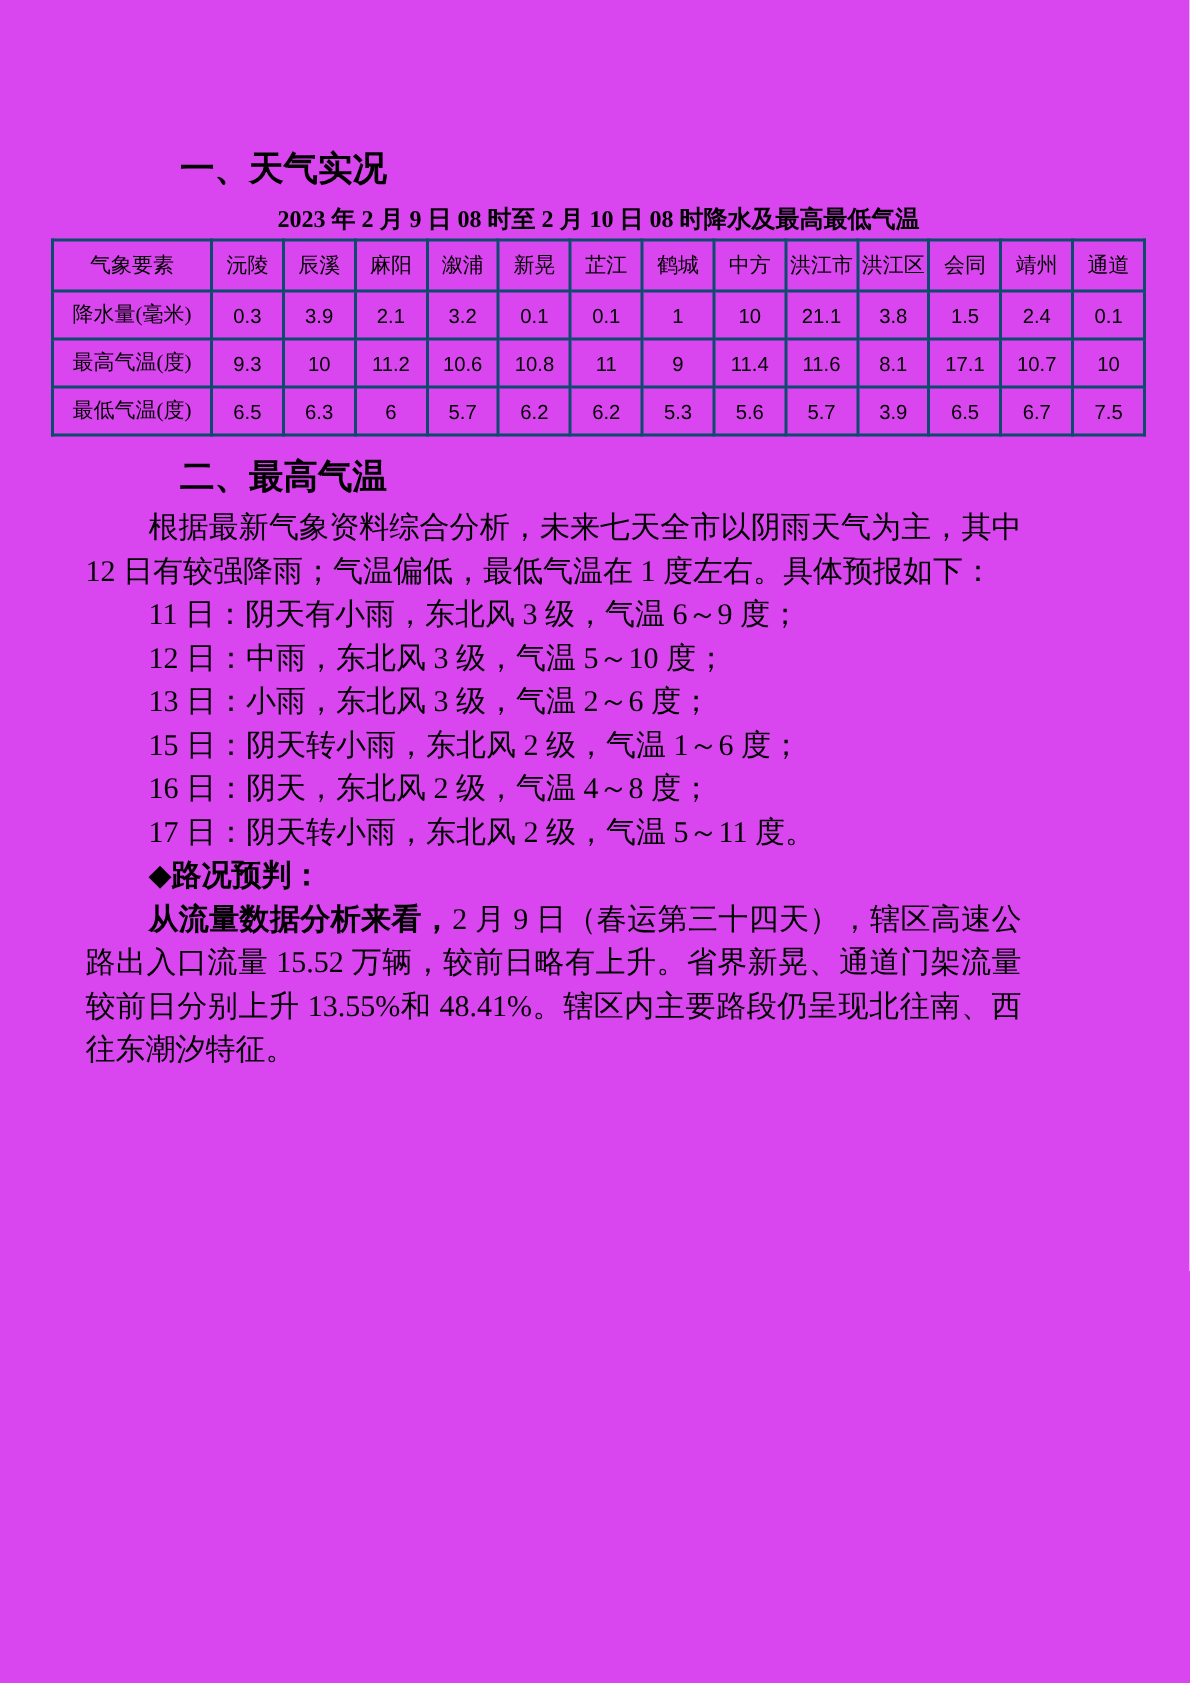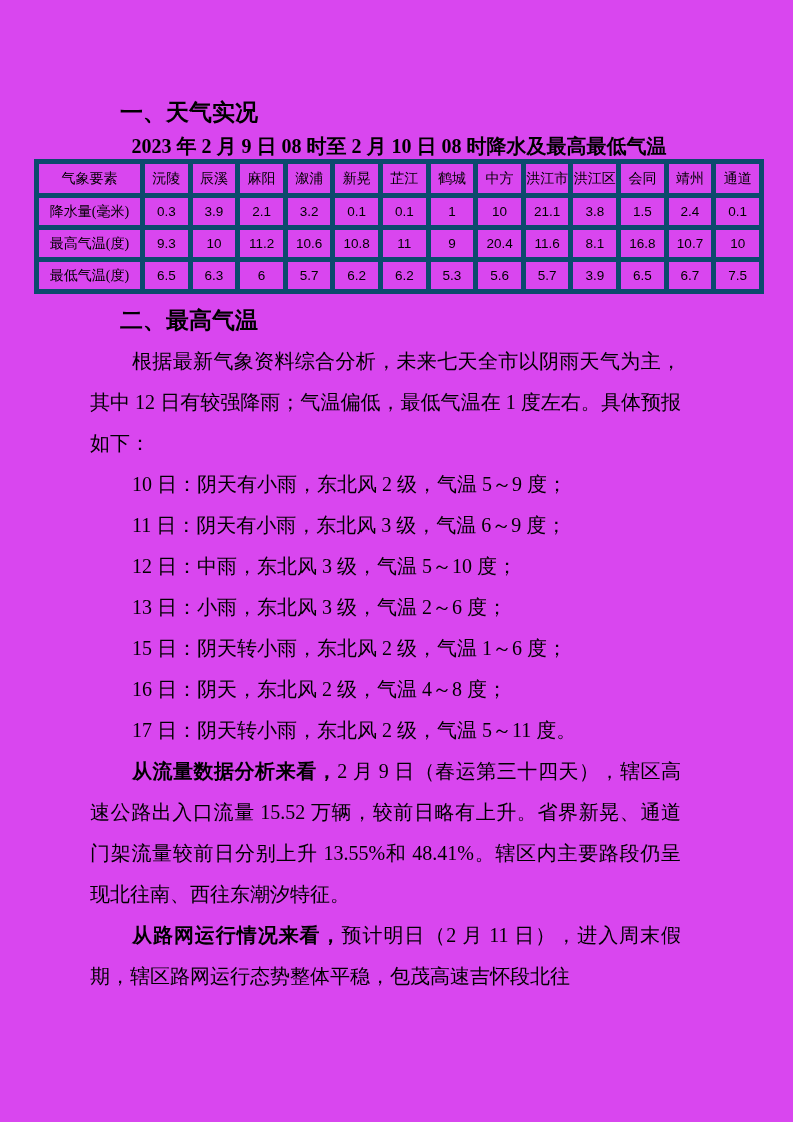"2023 年 2 月 9" .tbl-title { font-size: 20px -> 16px }
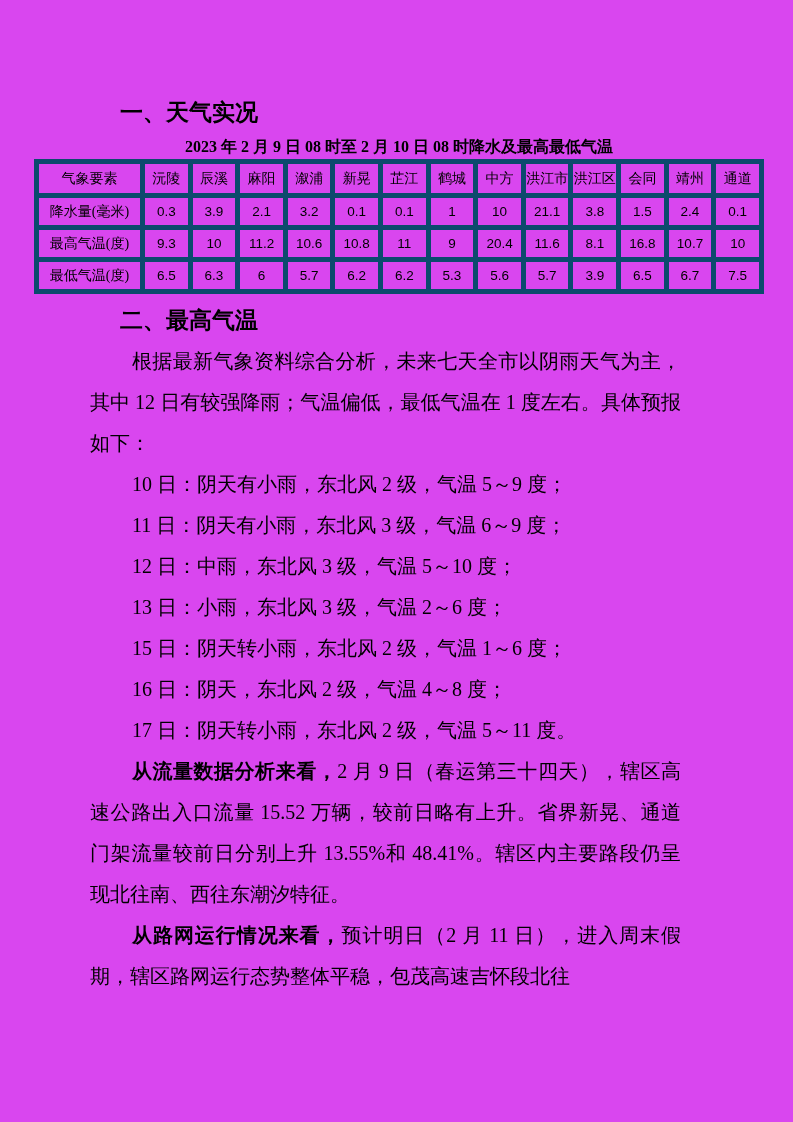"气象要素" .weather th, .weather td { border: 5px solid #0c4a6e -> 2px solid #0c4a6e }
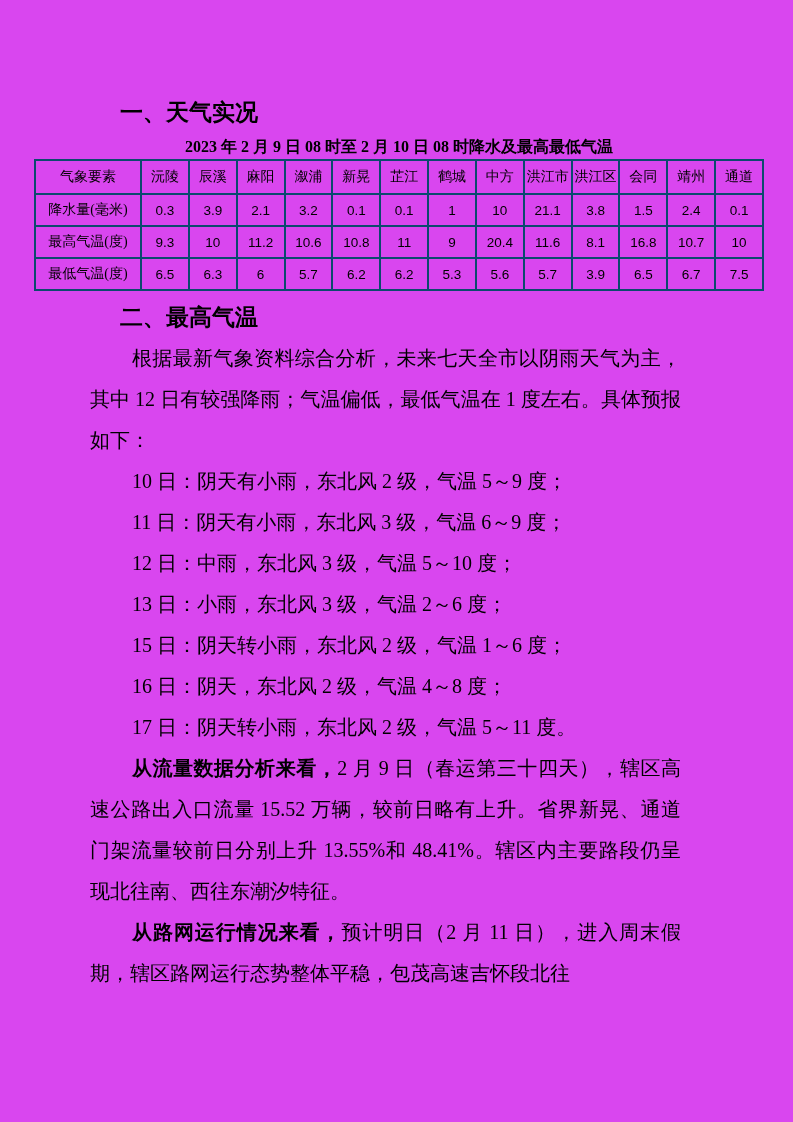"20.4" td.num { text: 20.4 -> 11.4 }
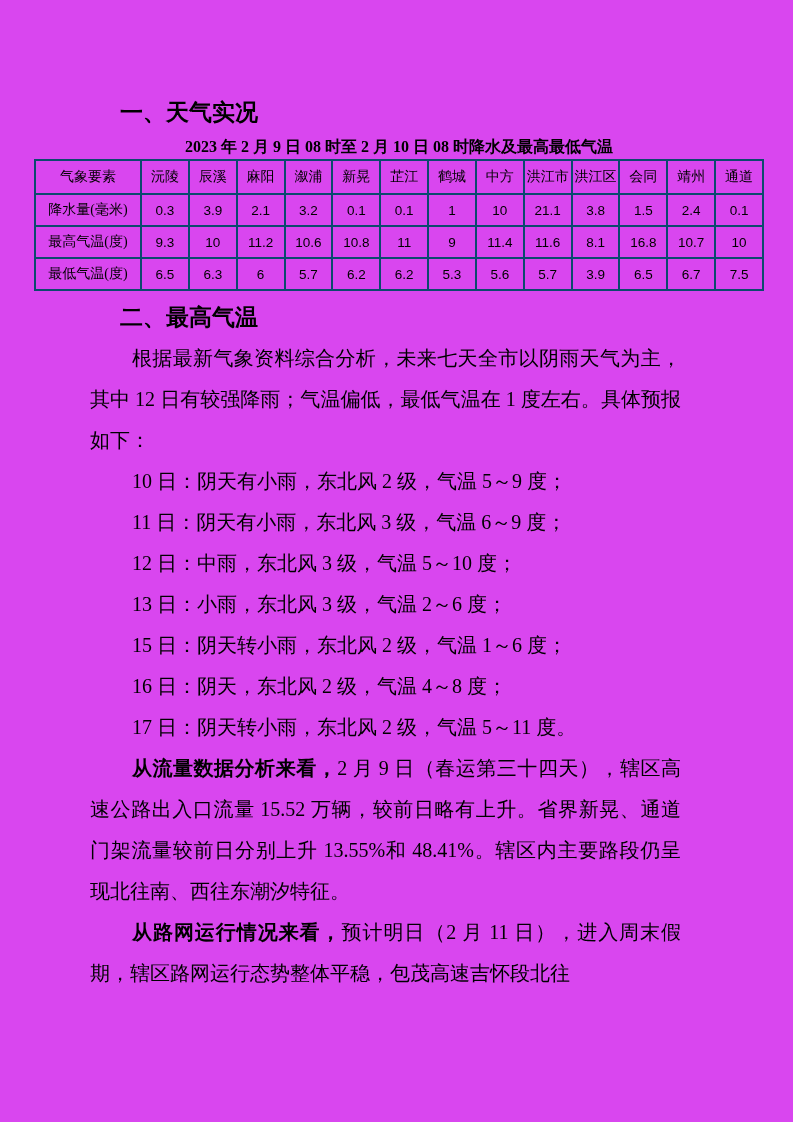"16.8" td.num { text: 16.8 -> 17.1 }
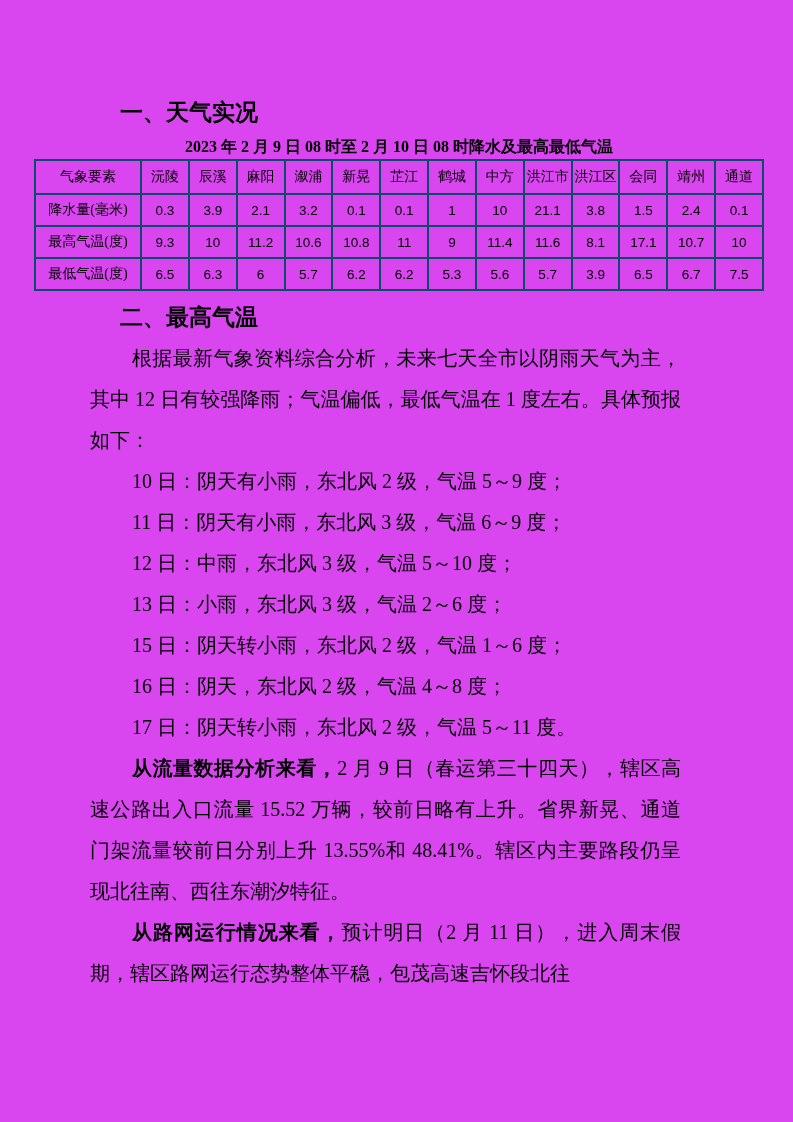"根据最新气象资料综合分析，未来七天全市以阴雨天气为主，其中 12" .body-text { line-height: 41px -> 29px; margin: 6px 112px 0 90px -> 6px 112px 0 57px }
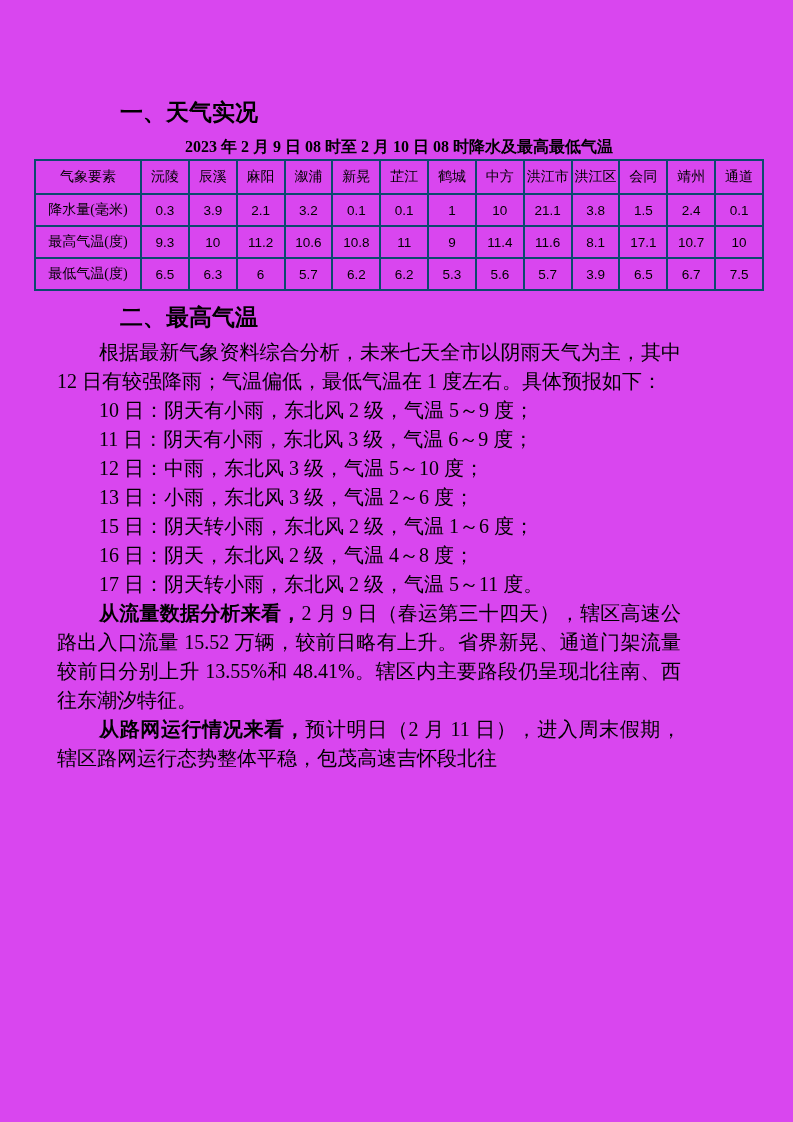"10 日：阴天有小雨，东北风 2 级，气温 5～9" p.f-line { html: <p>10 日：阴天有小雨，东北风 2 级，气温 5～9 度；</p> -> none }
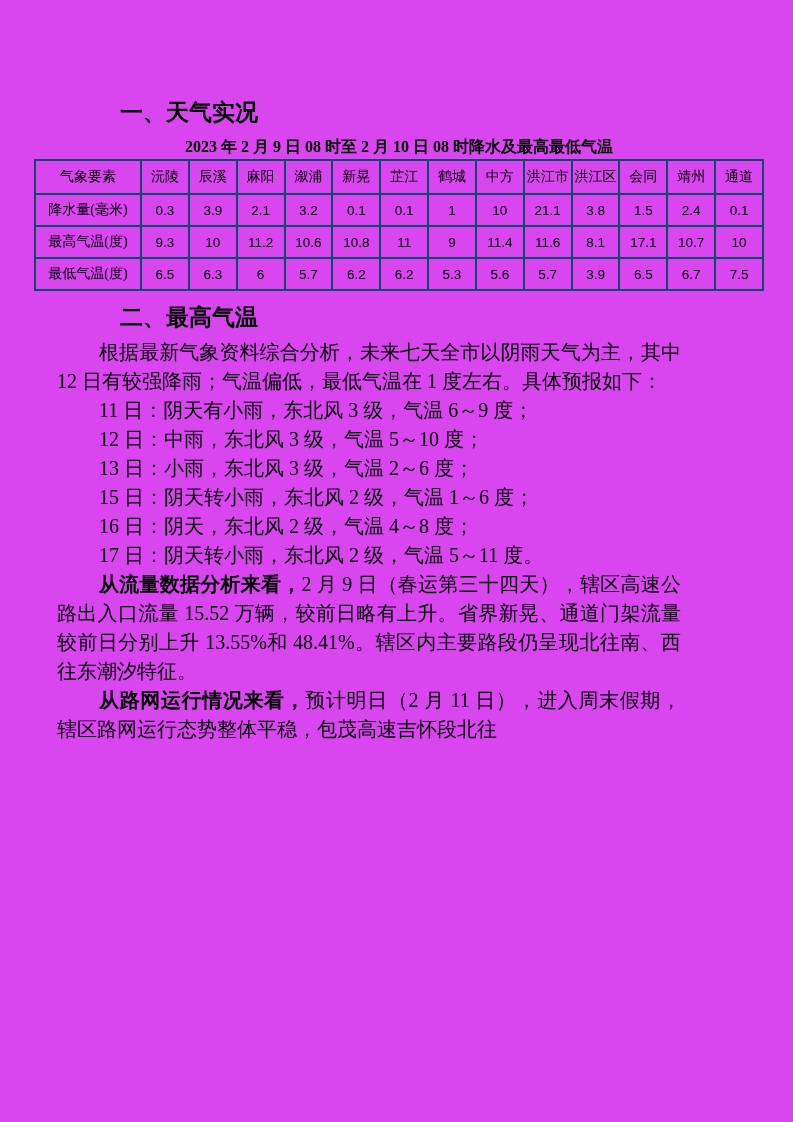"◆路况预判：" p.road-head { html: none -> <p>◆路况预判：</p> }
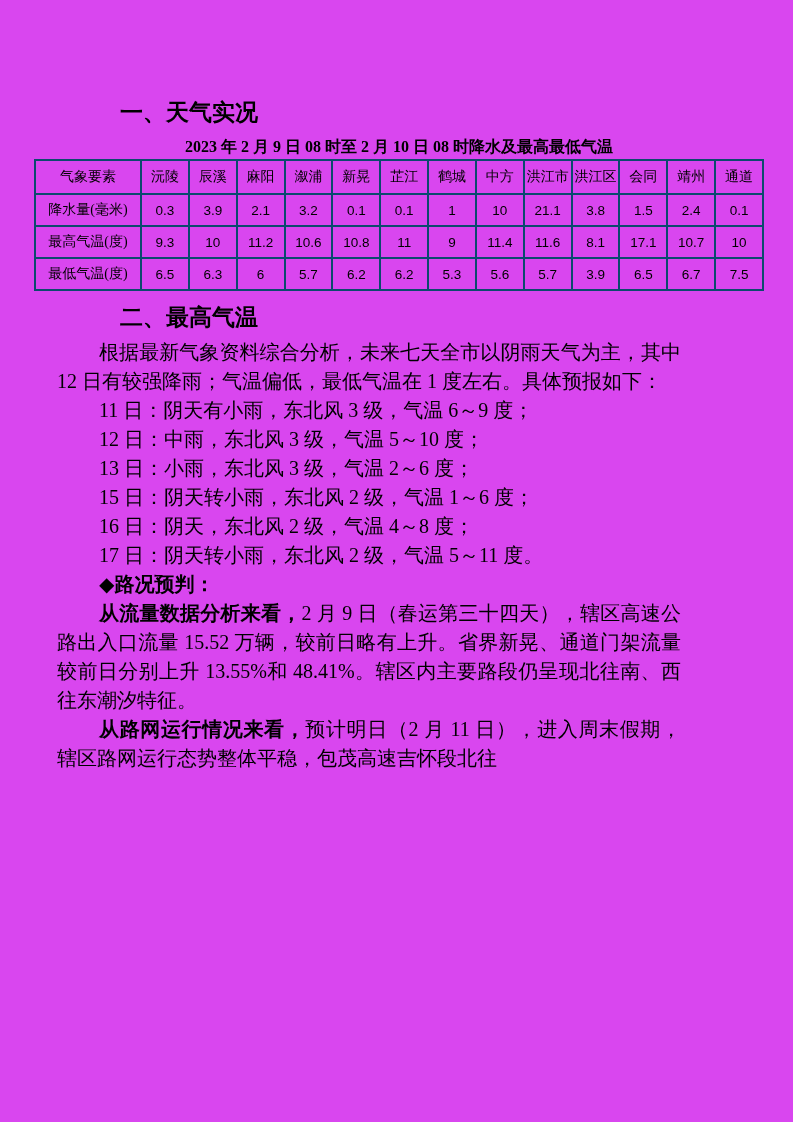"从路网运行情况来看，预计明日（2 月 11" p.p-indent { html: <p><b>从路网运行情况来看，</b><span>预计明日（2 月 11 日），进入周末假期，辖区路网运行态势整体平稳，包茂高速吉怀段北往</span></p> -> none }
